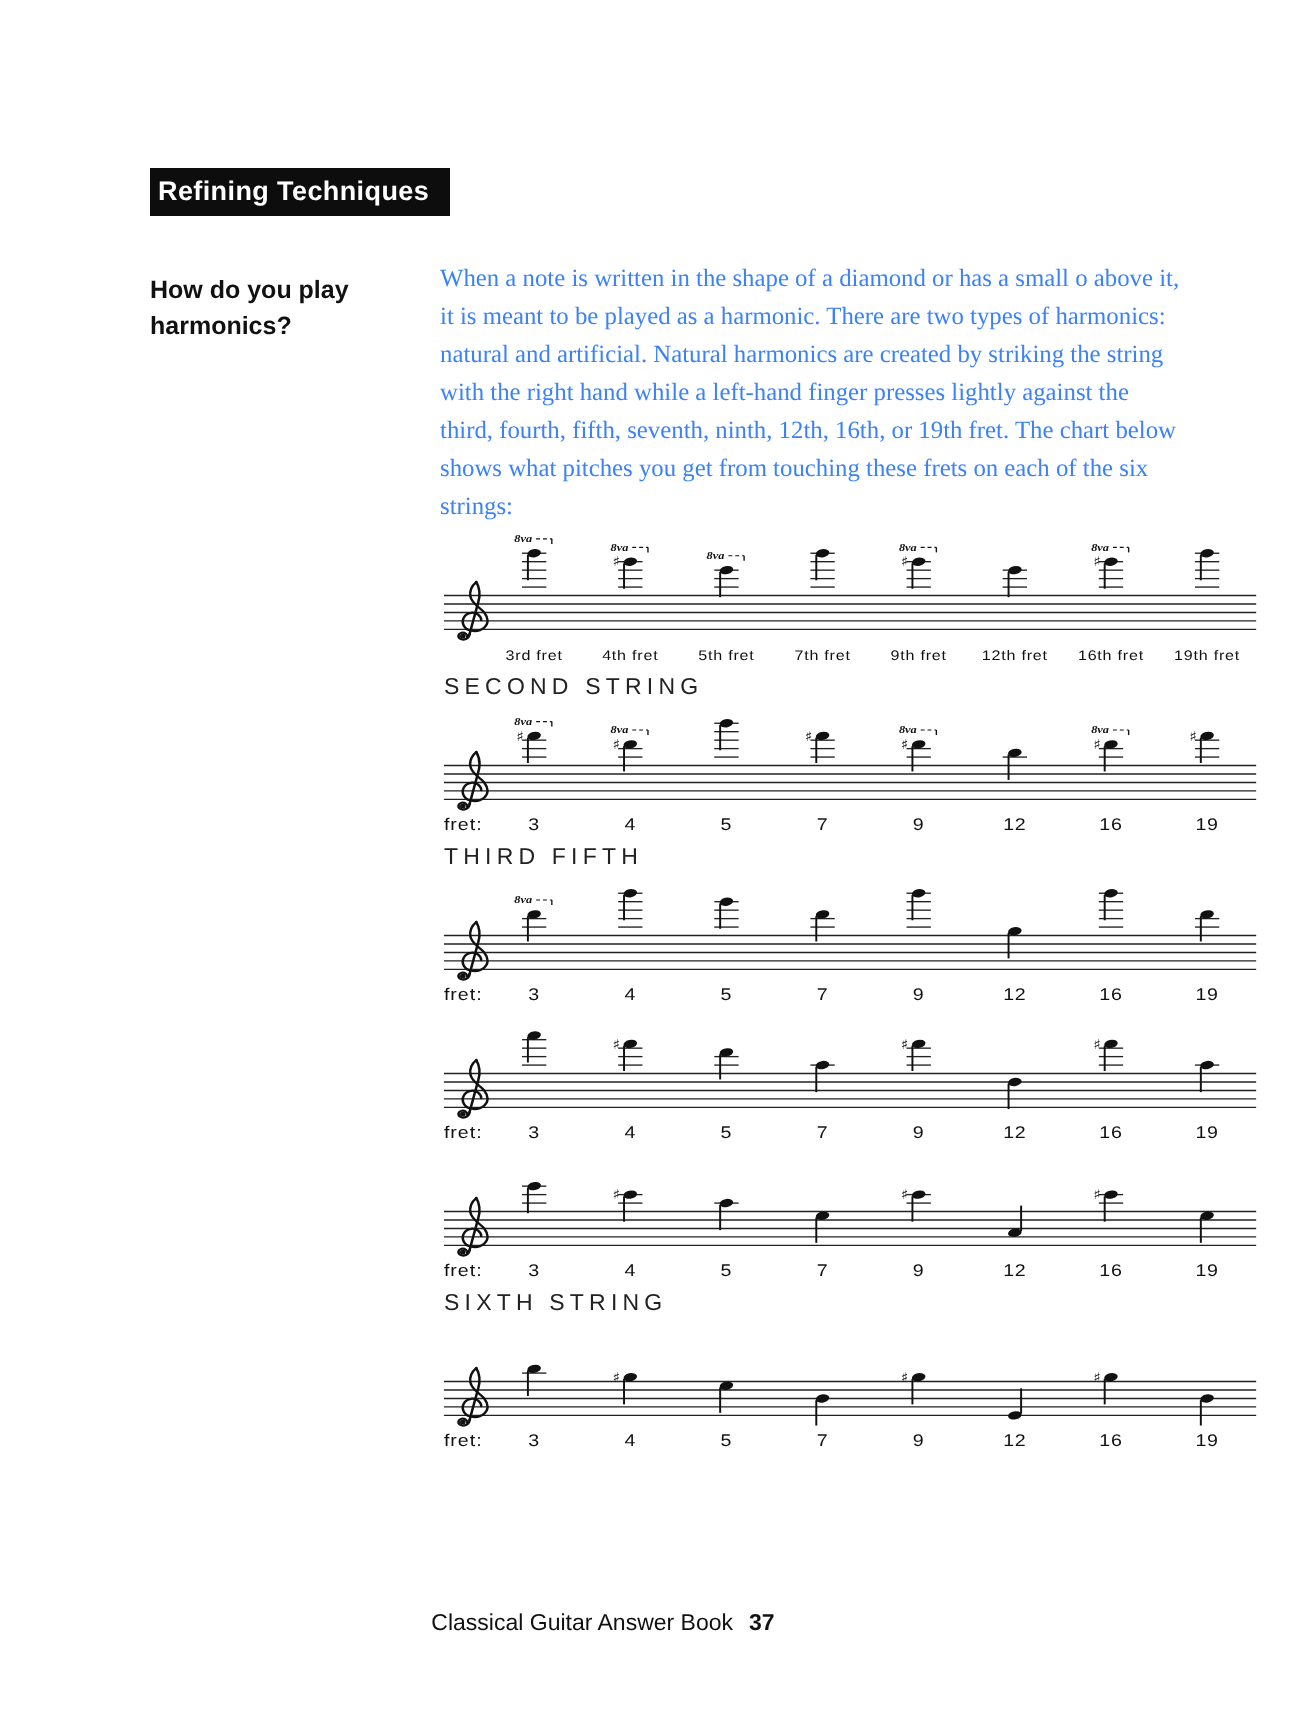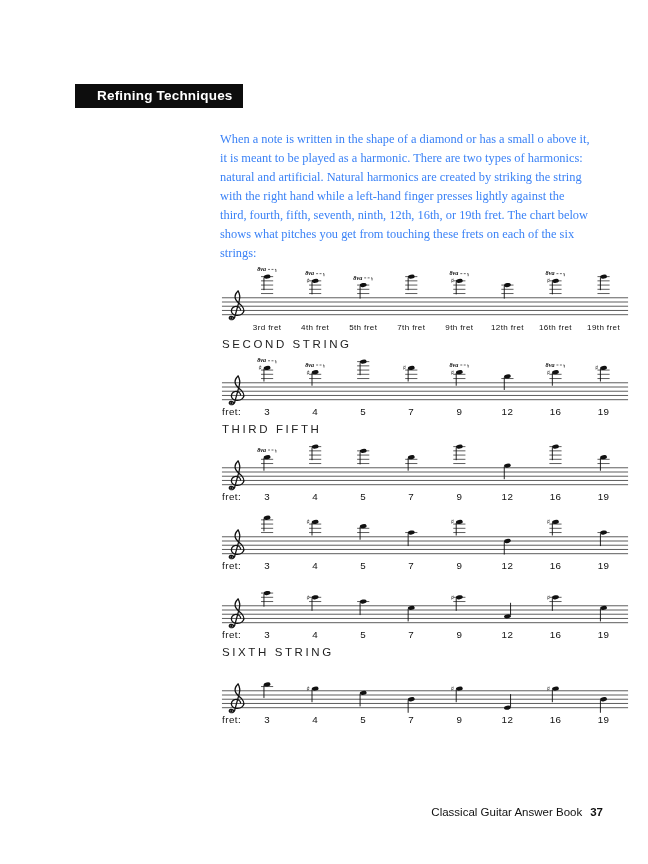"Refining Techniques" .section-header { padding: 4px 10px 5px 22px -> 4px 10px 5px 4px }
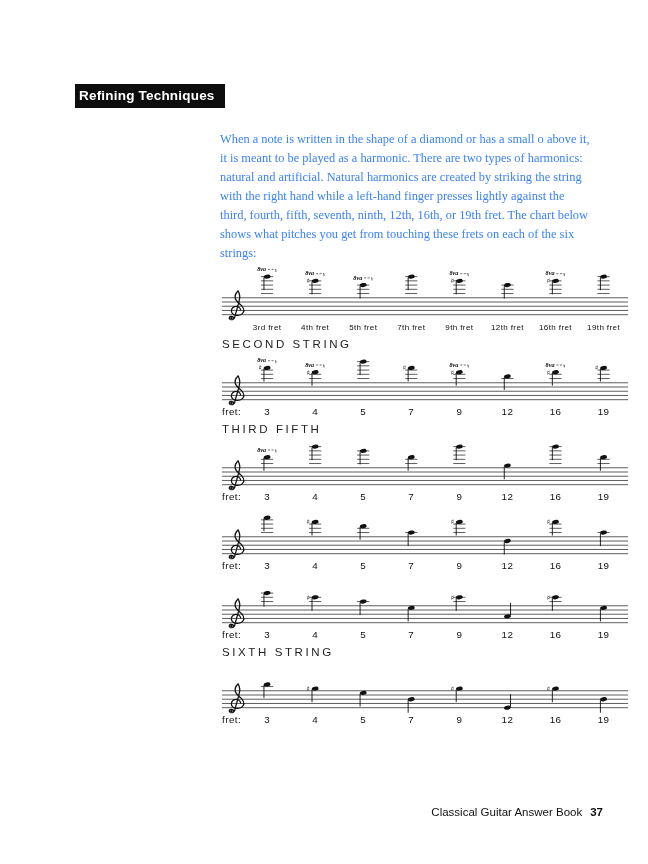"How do you play" div.question { html: none -> <div> <div>How do you play</div> <div>harmonics?</div> </div> }
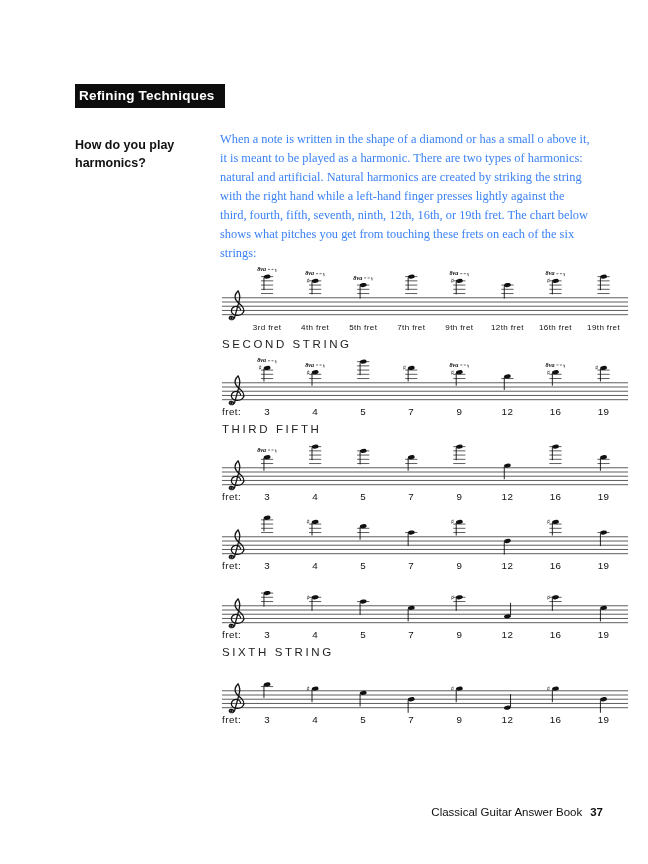"Classical Guitar Answer Book 37" .footer { text-align: right -> center }
